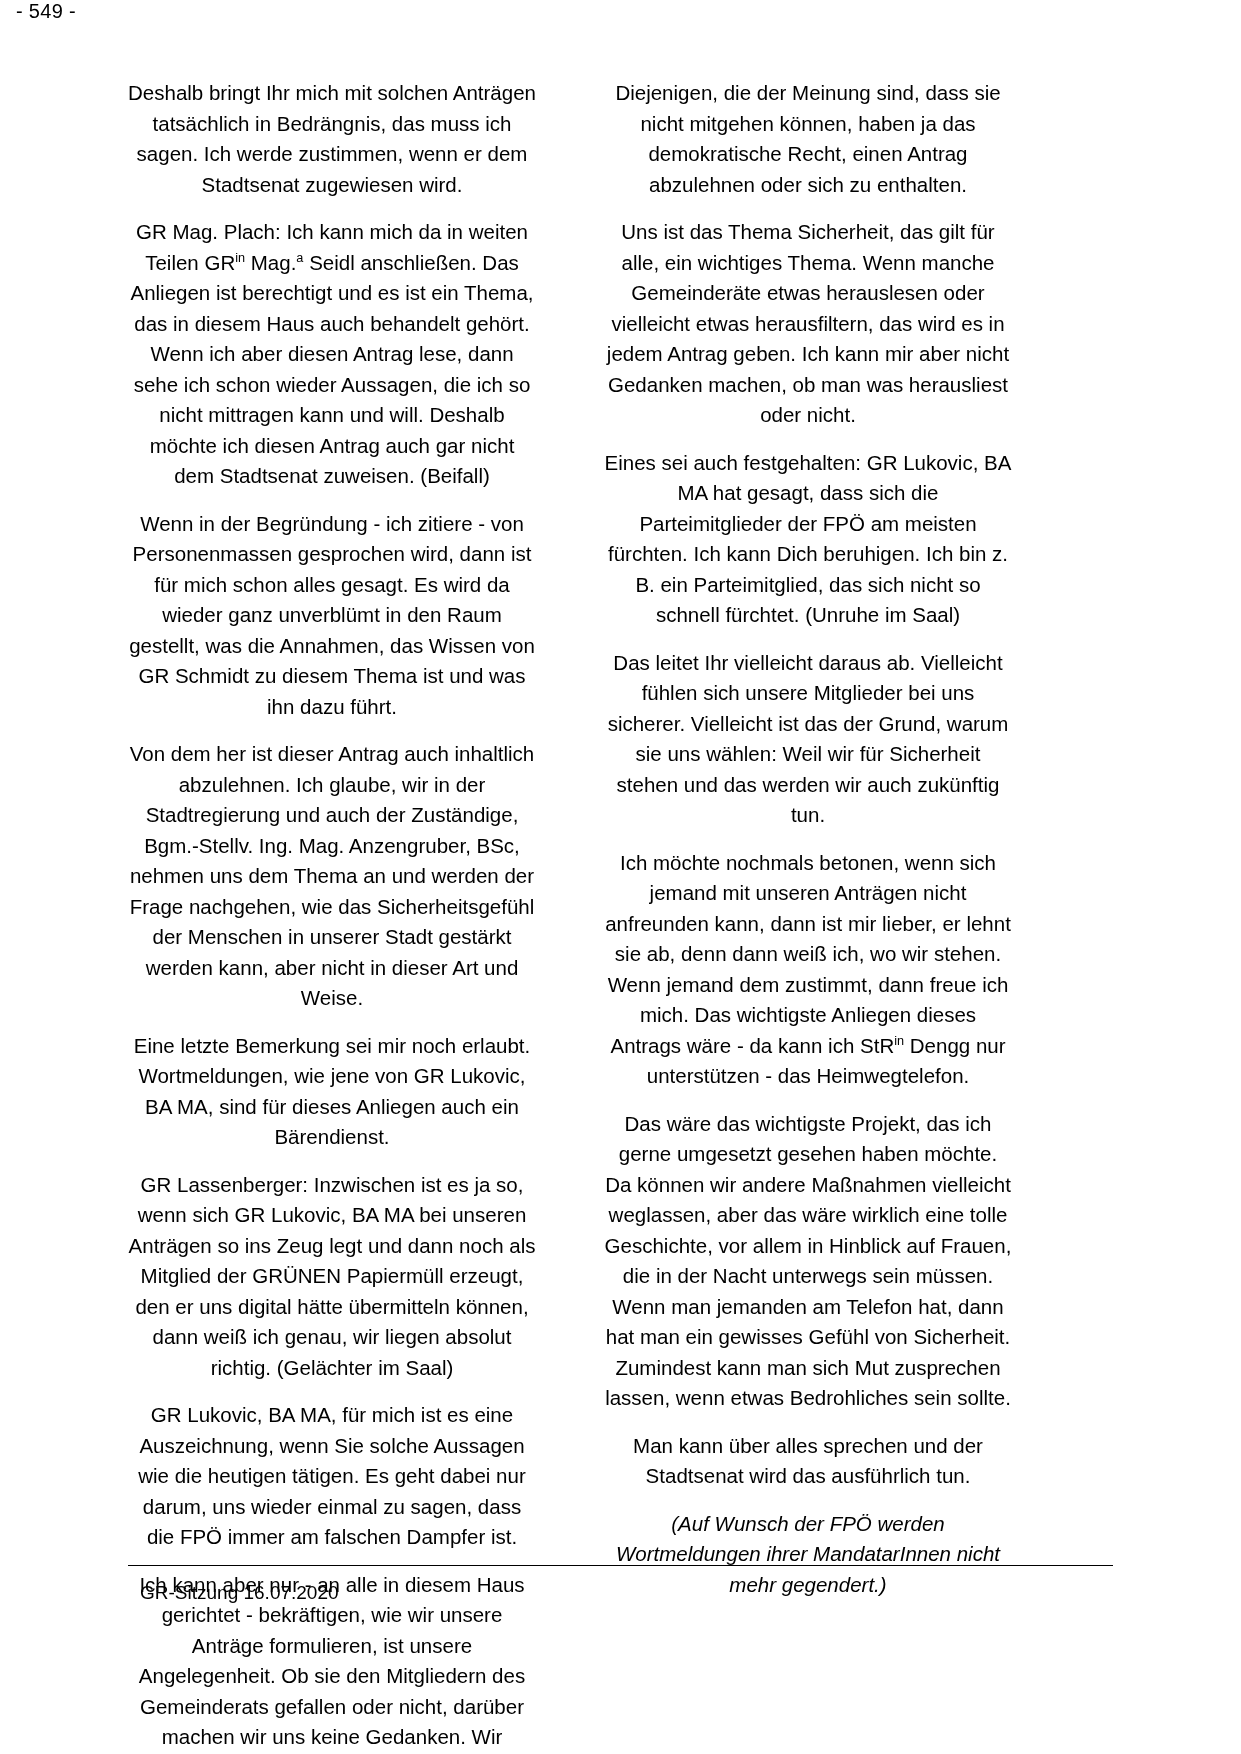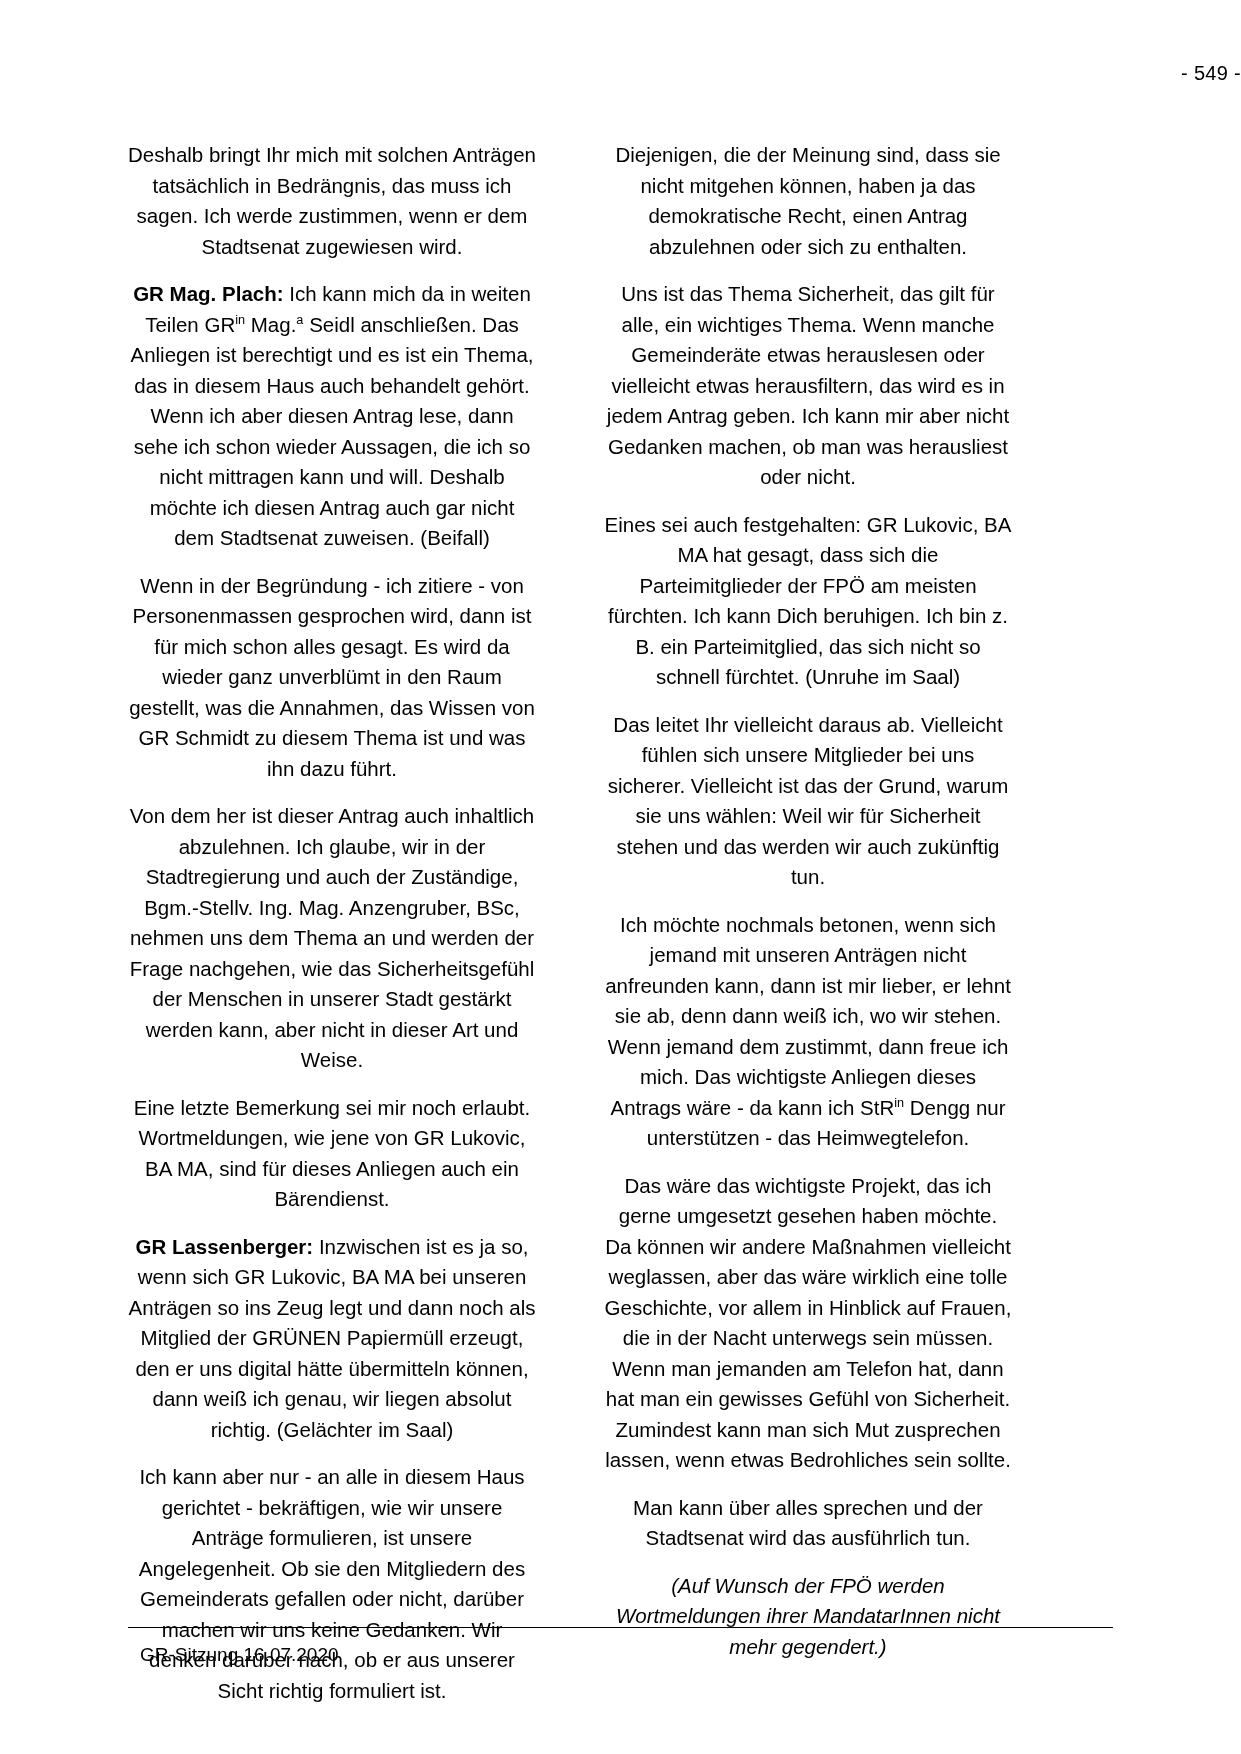"- 549 -" .page-number { margin-top: 62px -> none; padding-left: none -> 16px; text-align: right -> left }
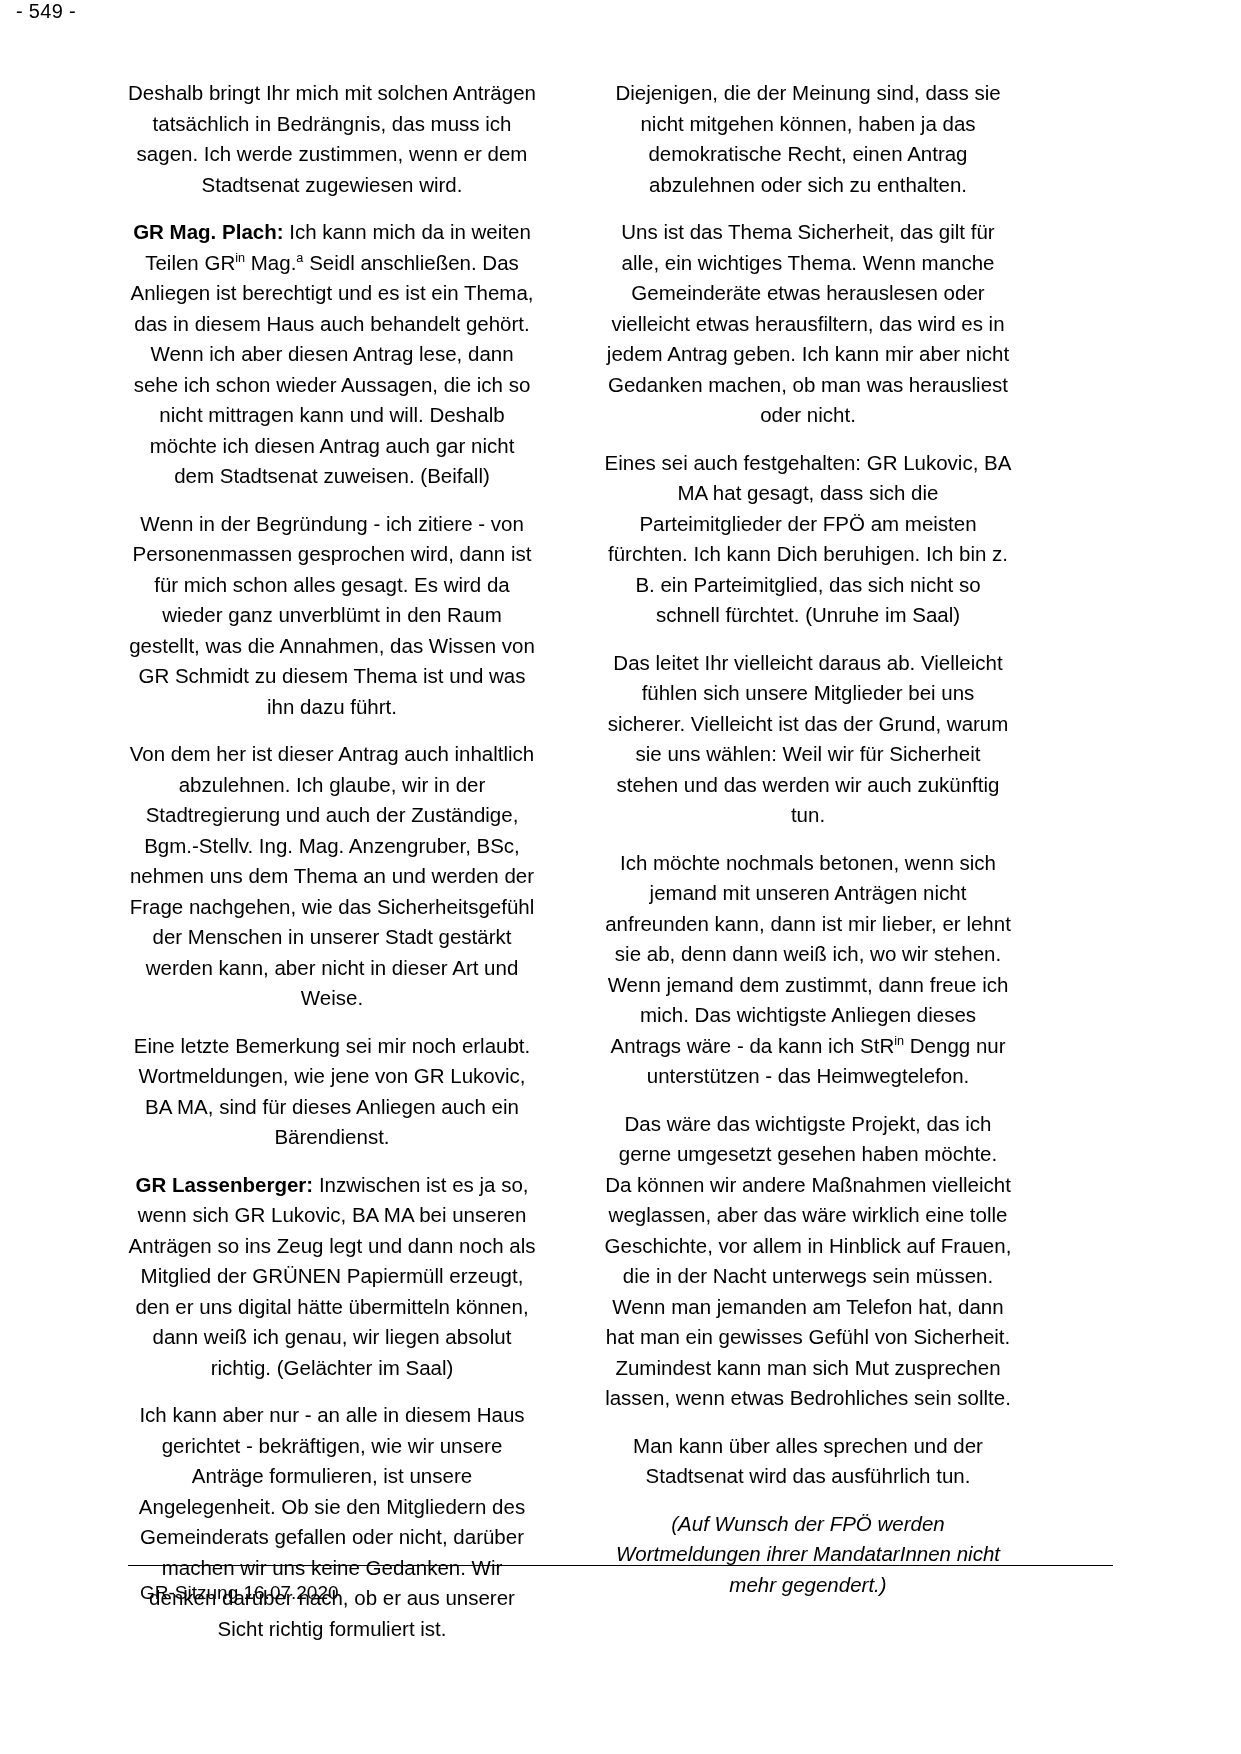"GR Mag. Plach:" .speaker { font-weight: bold -> normal }
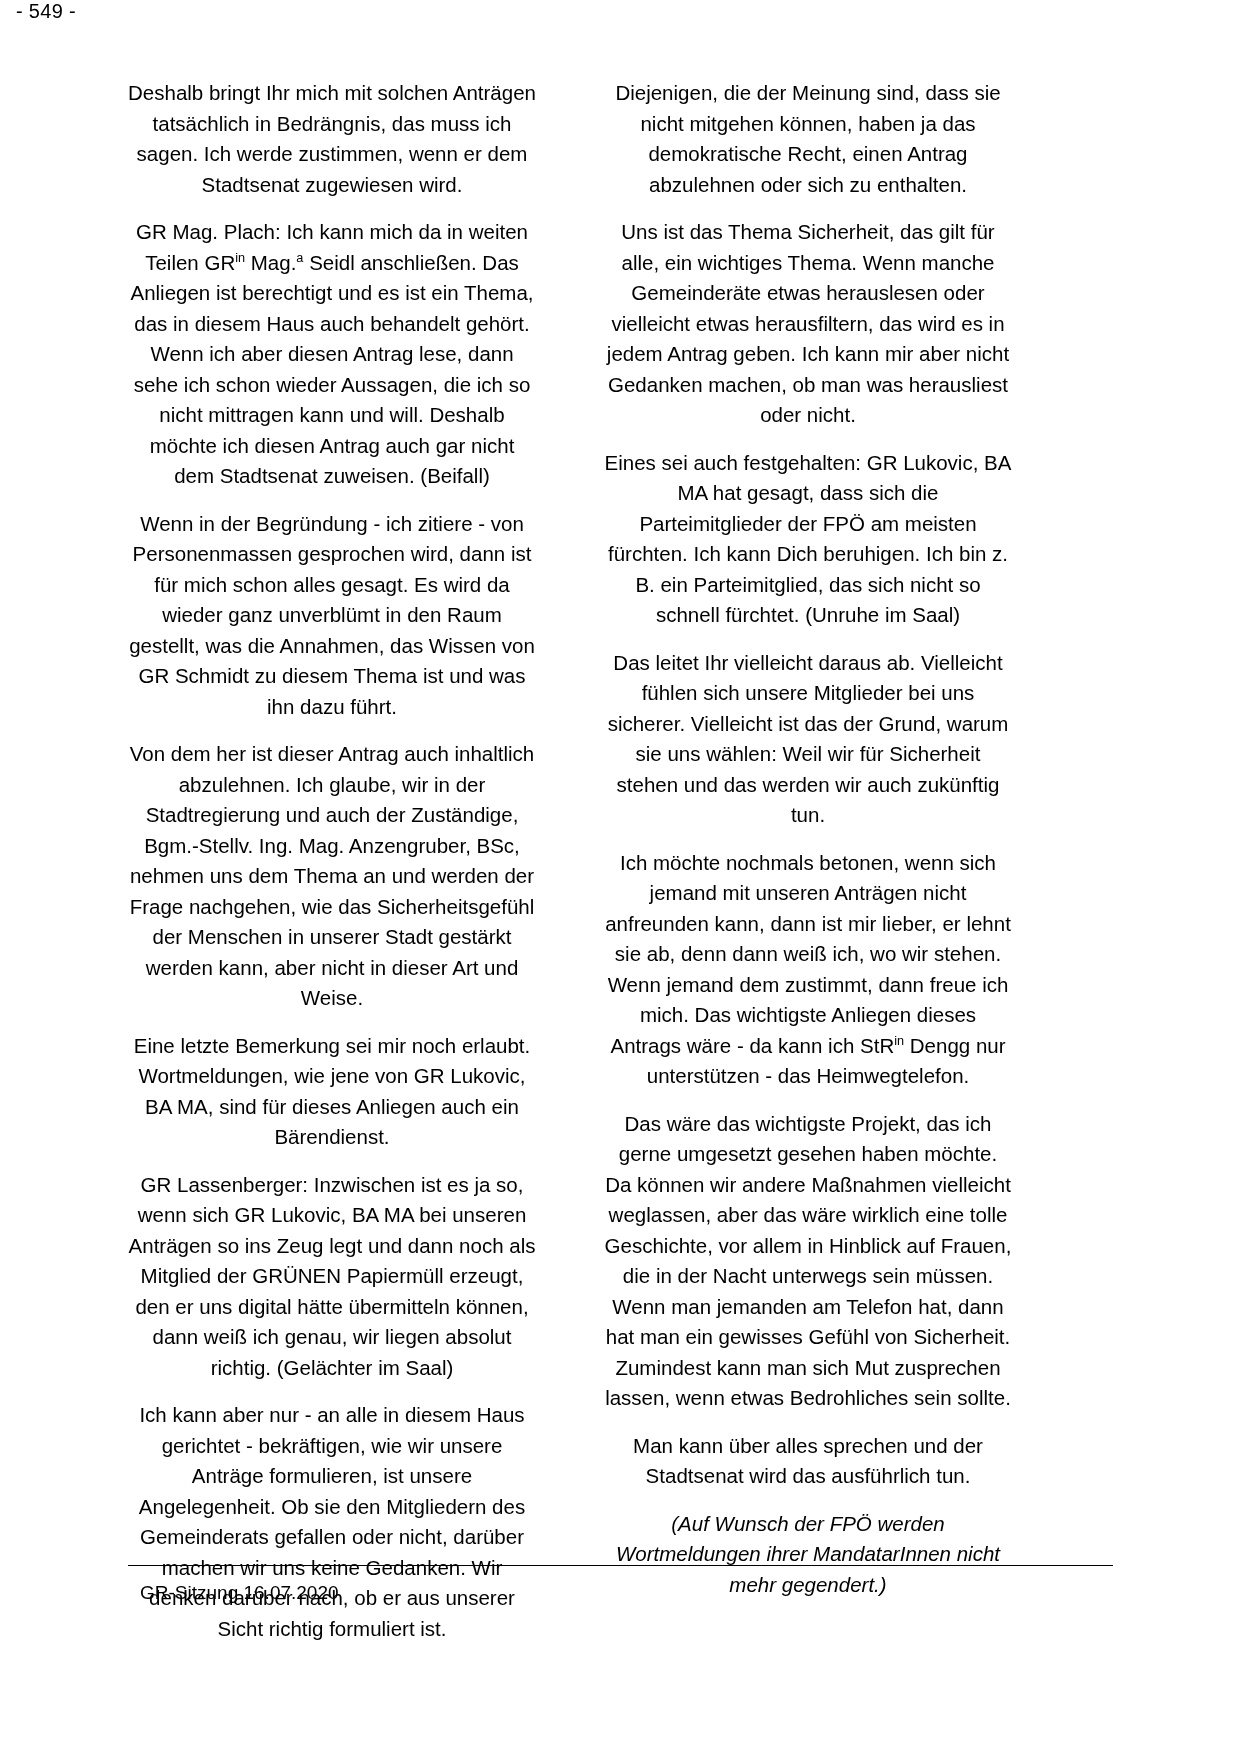"GR Lukovic, BA MA, für" p.para { html: none -> <p>GR Lukovic, BA MA, für mich ist es eine Auszeichnung, wenn Sie solche Aussagen wie die heutigen tätigen. Es geht dabei nur darum, uns wieder einmal zu sagen, dass die FPÖ immer am falschen Dampfer ist.</p> }
